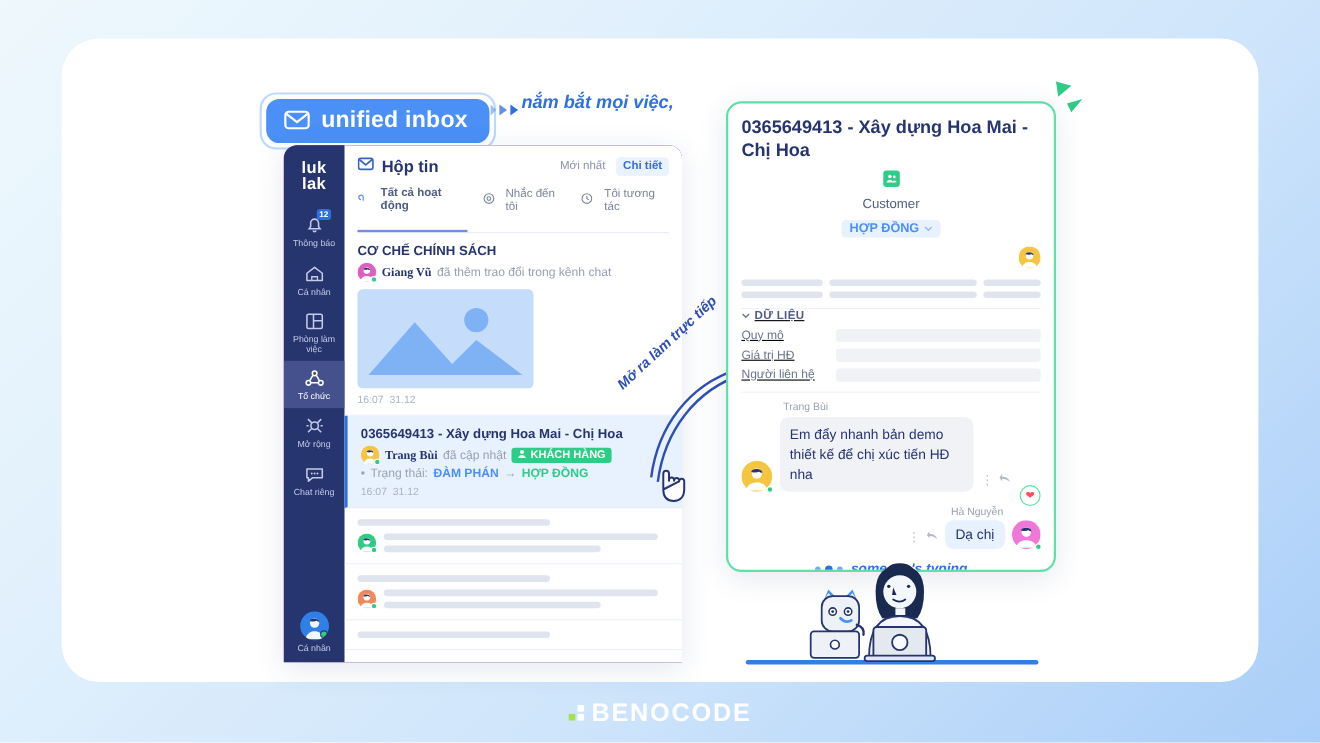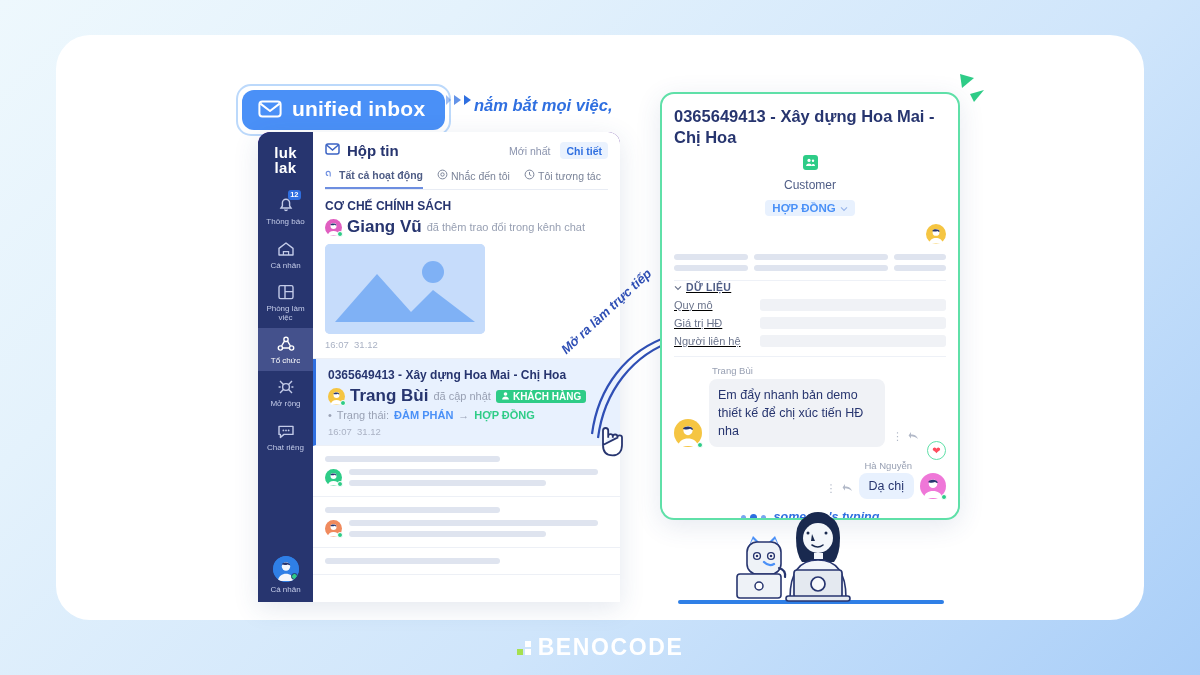"nắm bắt mọi việc," .tagline { margin-top: 12px -> none }
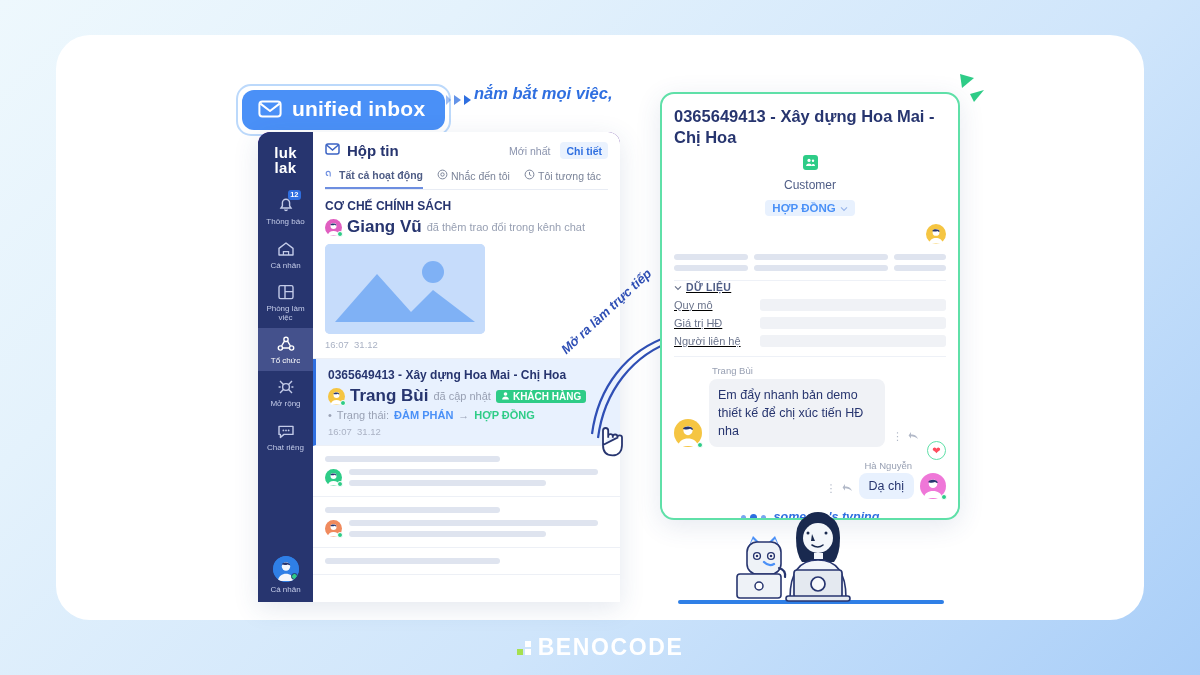"Tất cả hoạt động" .tab { gap: 3px -> 10px; padding-bottom: 6px -> 16px }
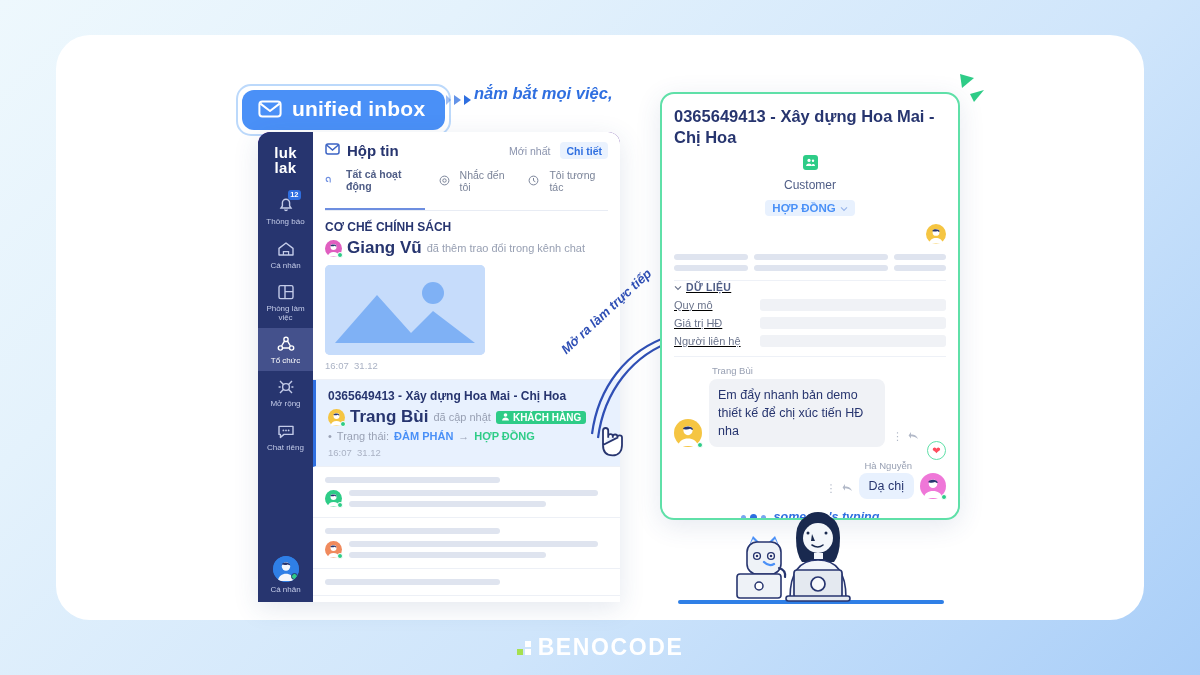"Giang Vũ" .who { font-family: none -> Liberation Serif, serif; font-size: 17px -> 11px }
